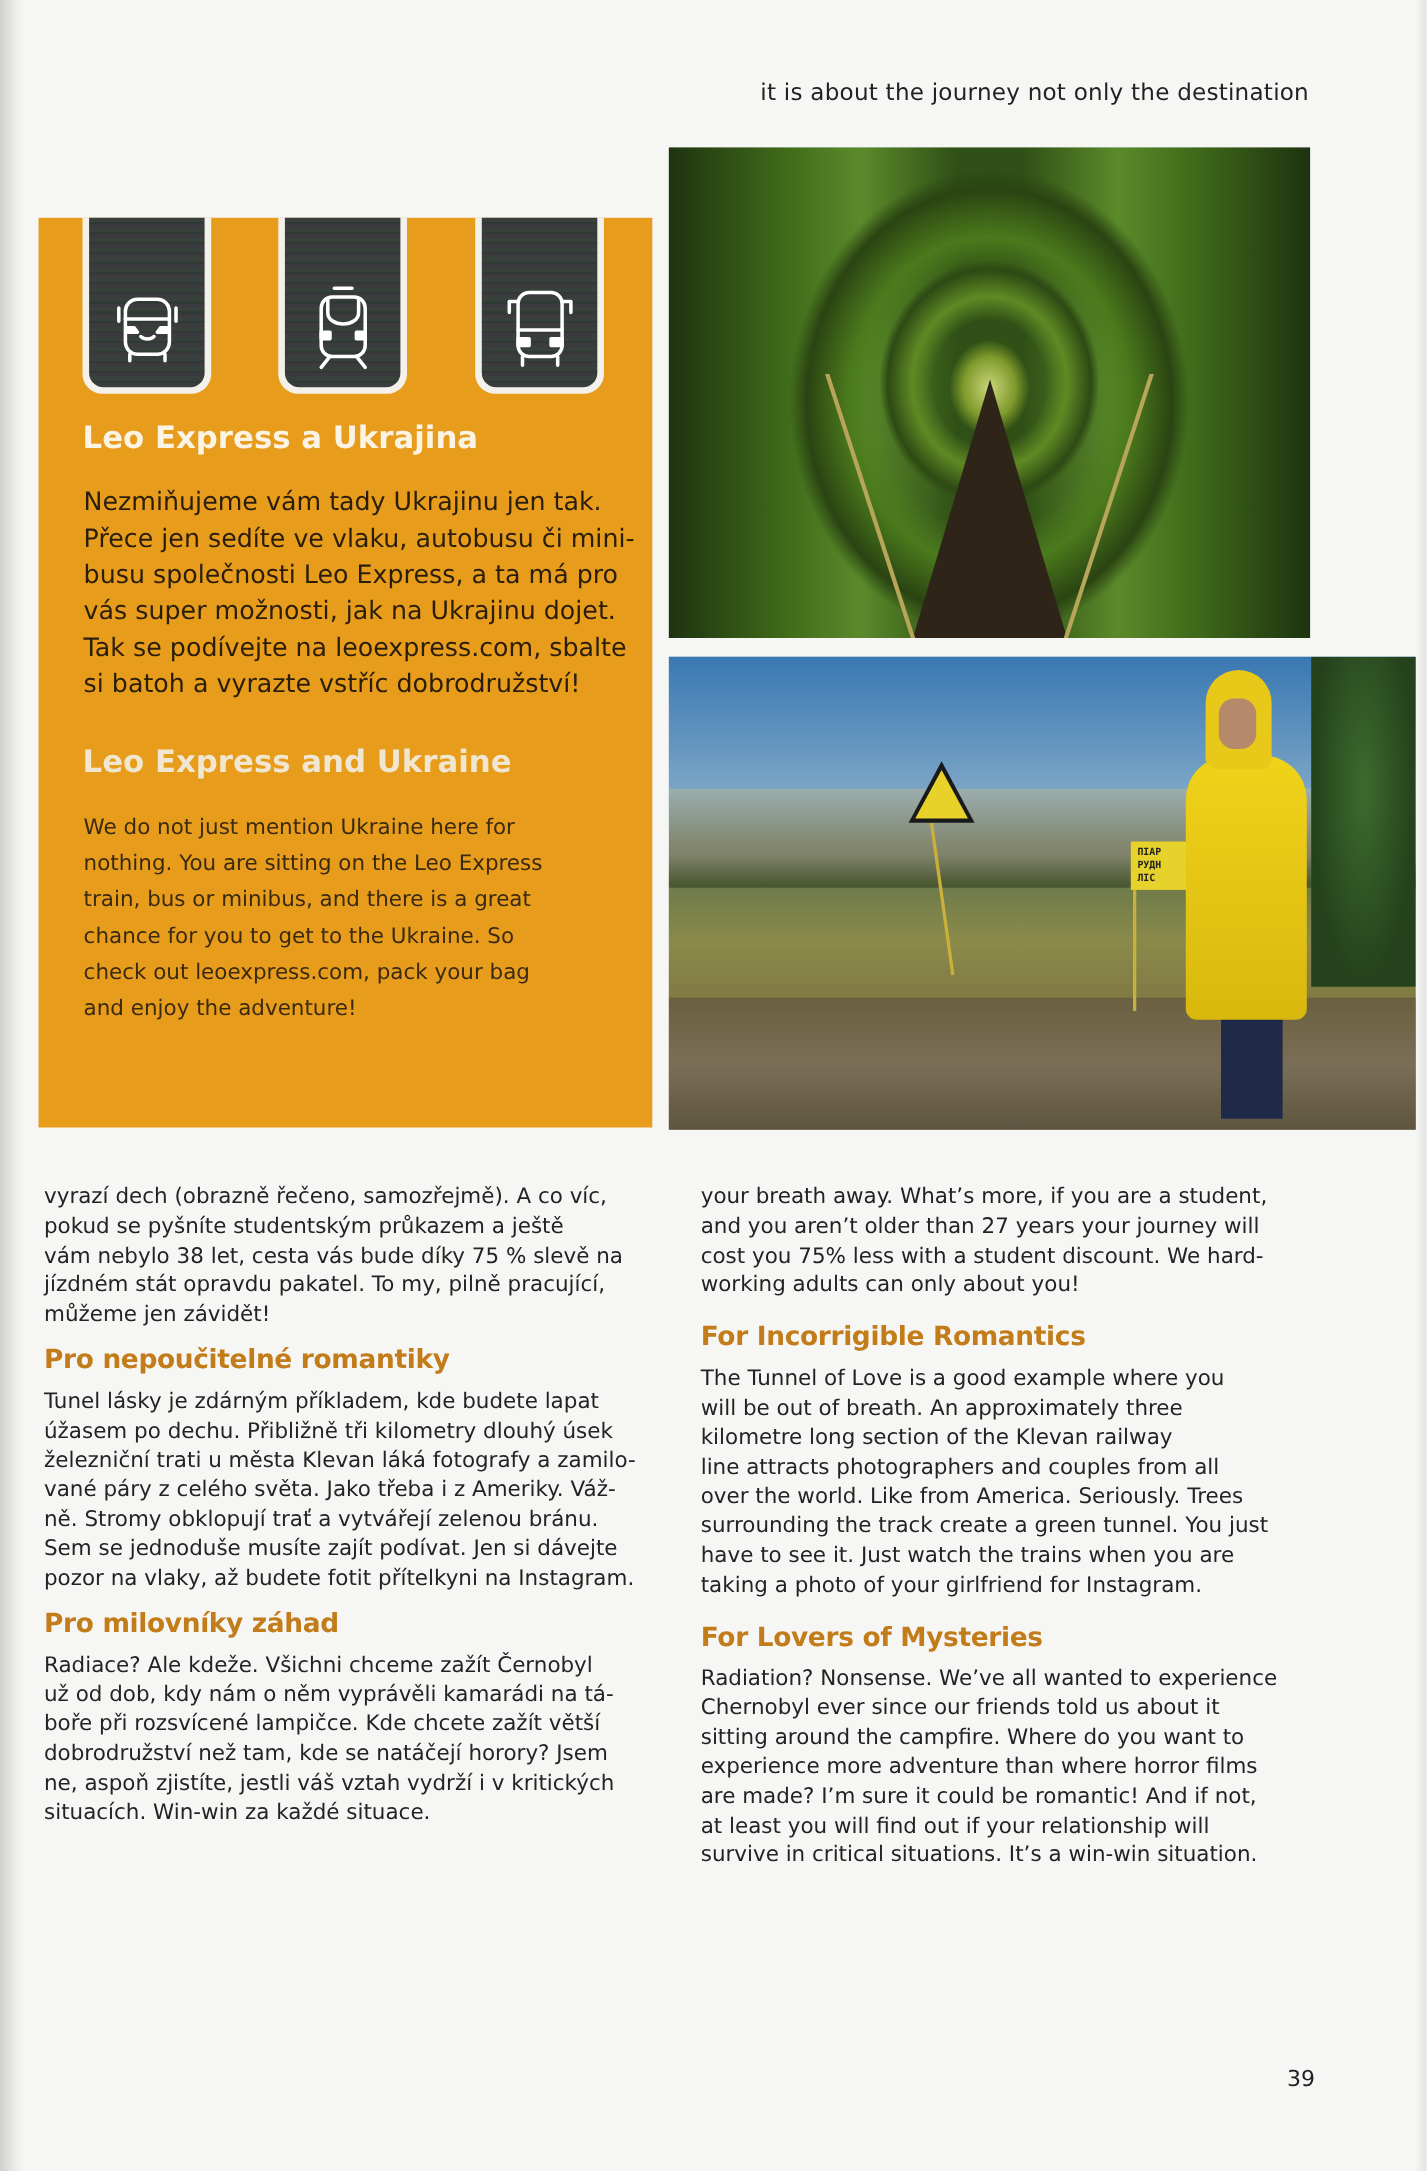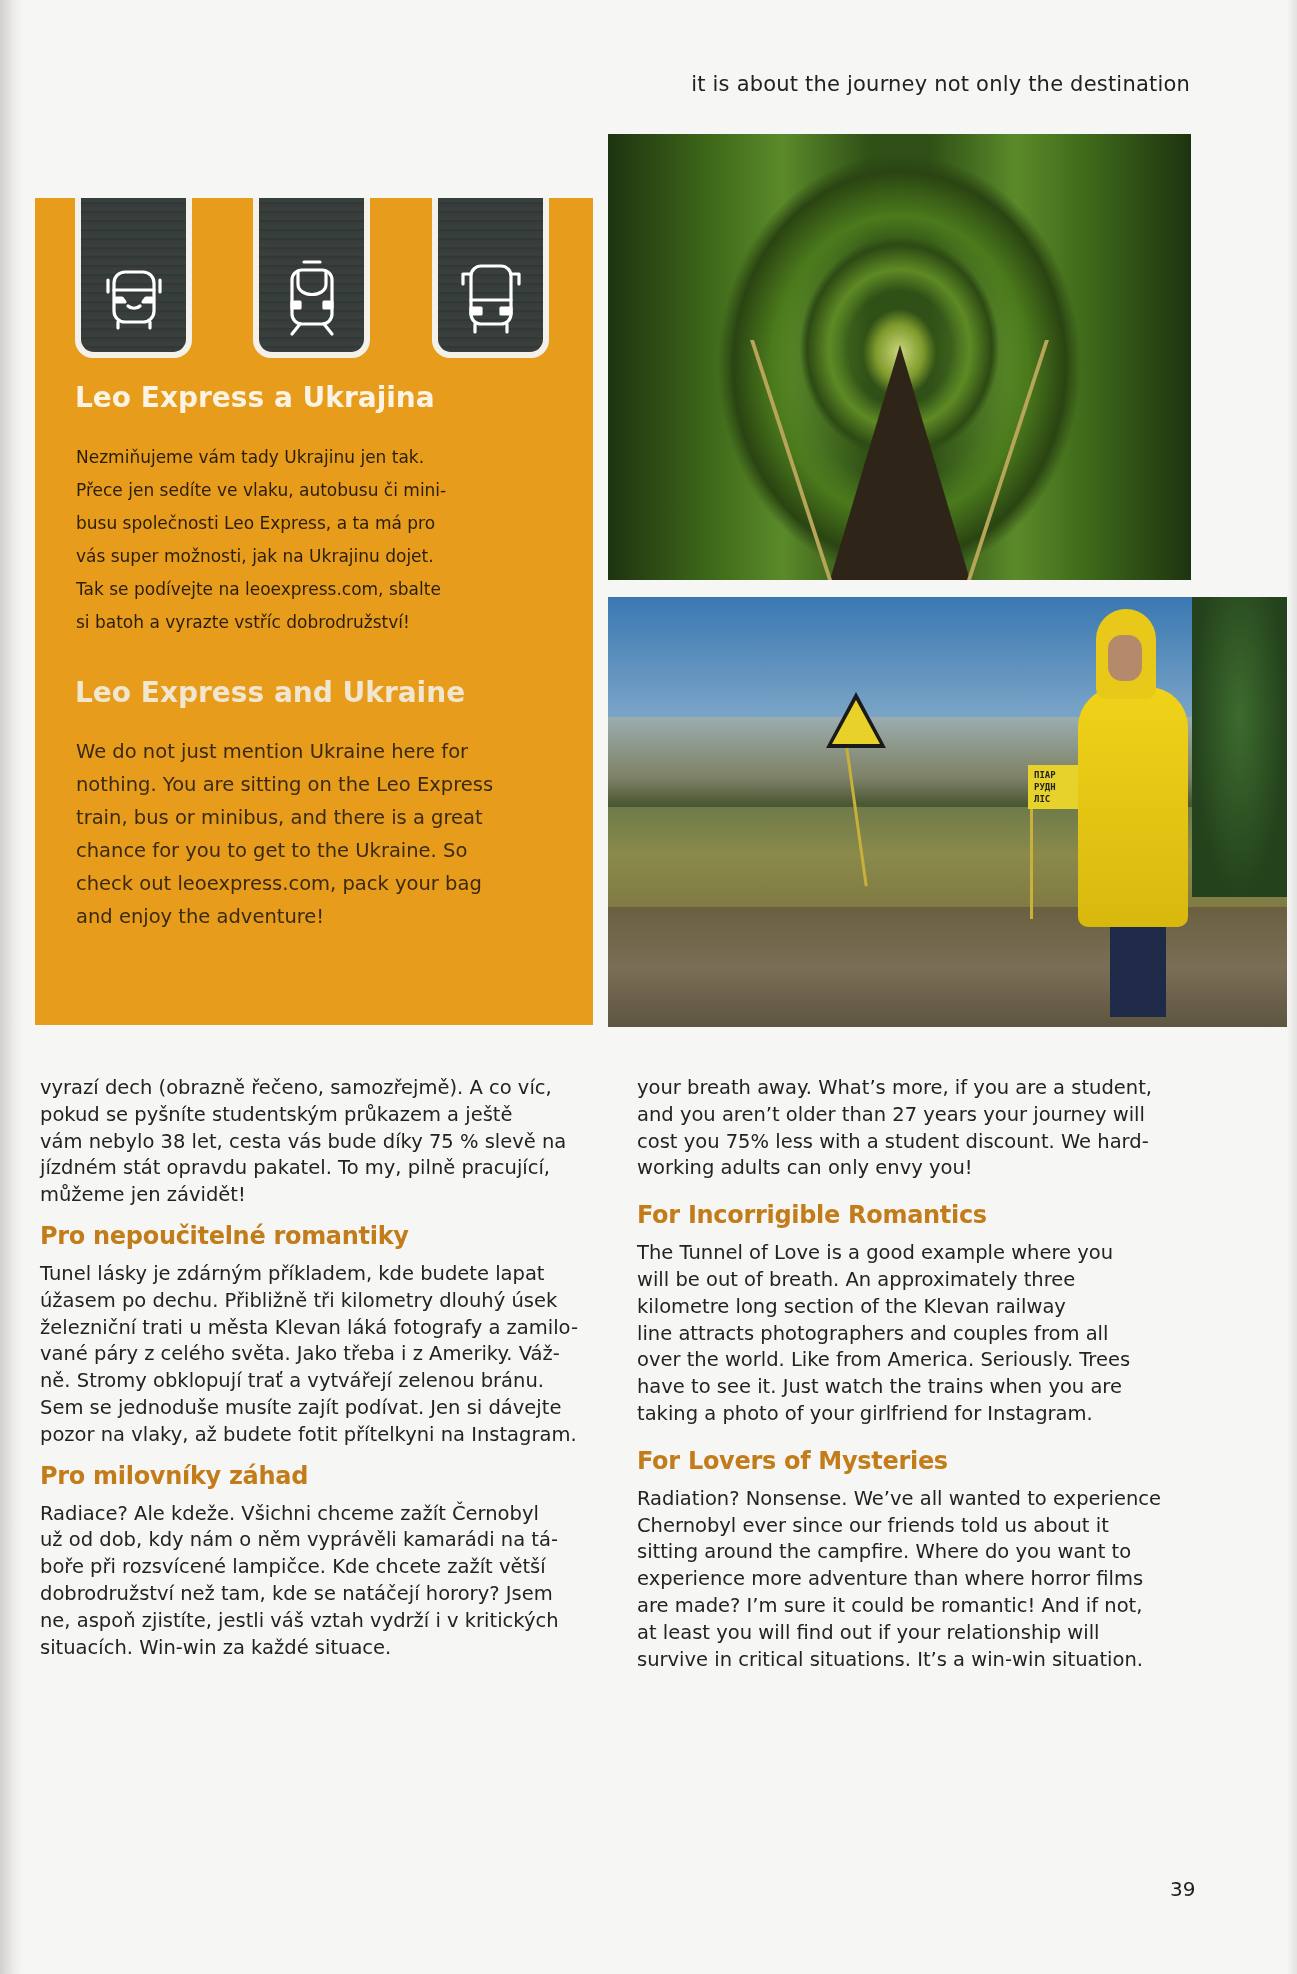"Nezmiňujeme vám tady Ukrajinu jen" .promo-body-cz { font-size: 17px -> 23px }
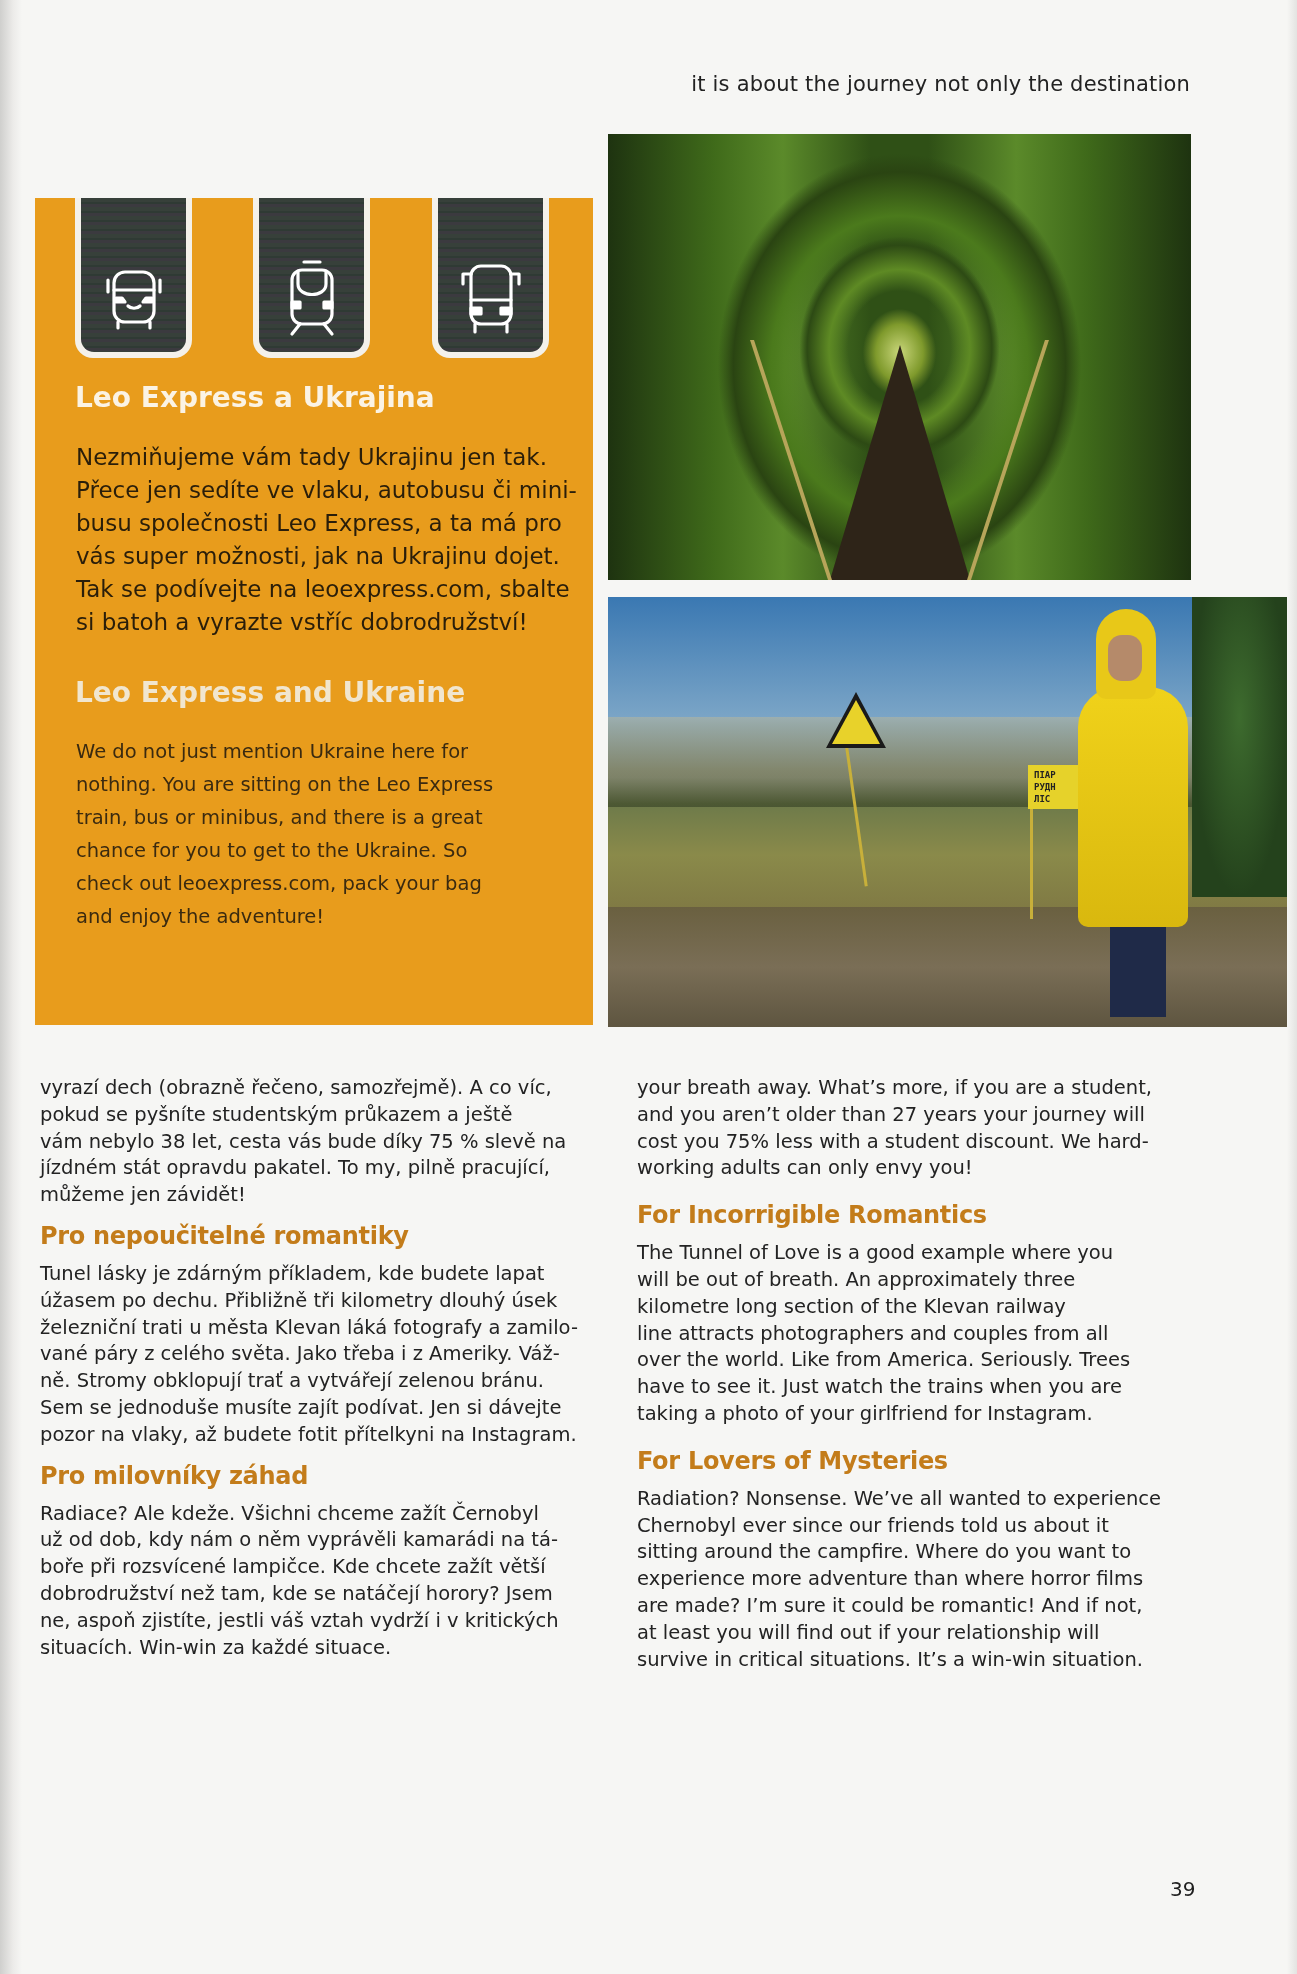"working adults can only envy" span.line { text: envy -> about }
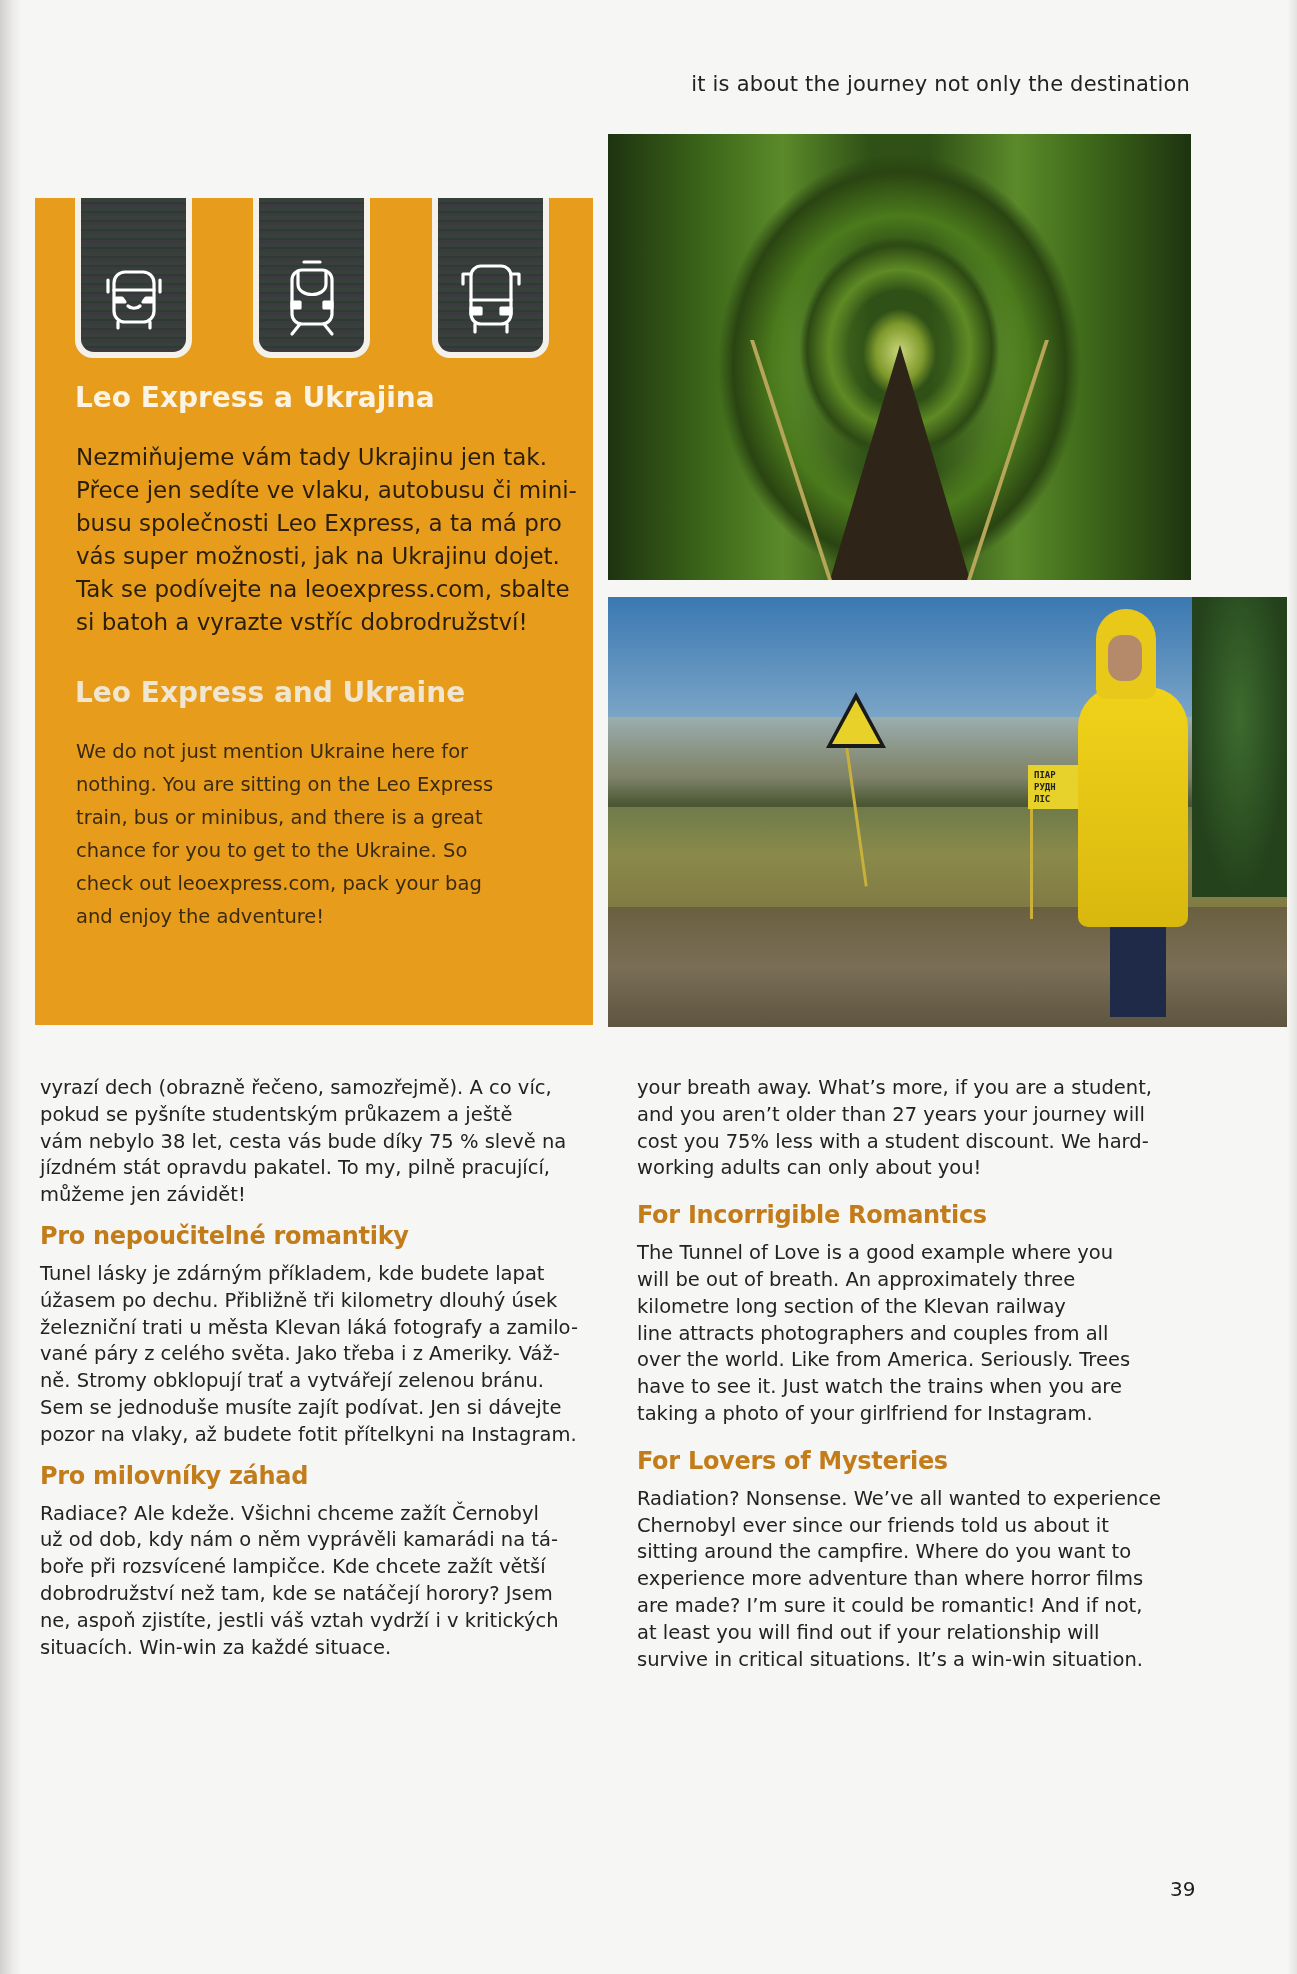"surrounding the track create a" span.line { html: none -> <span>surrounding the track create a green tunnel. You just</span> }
